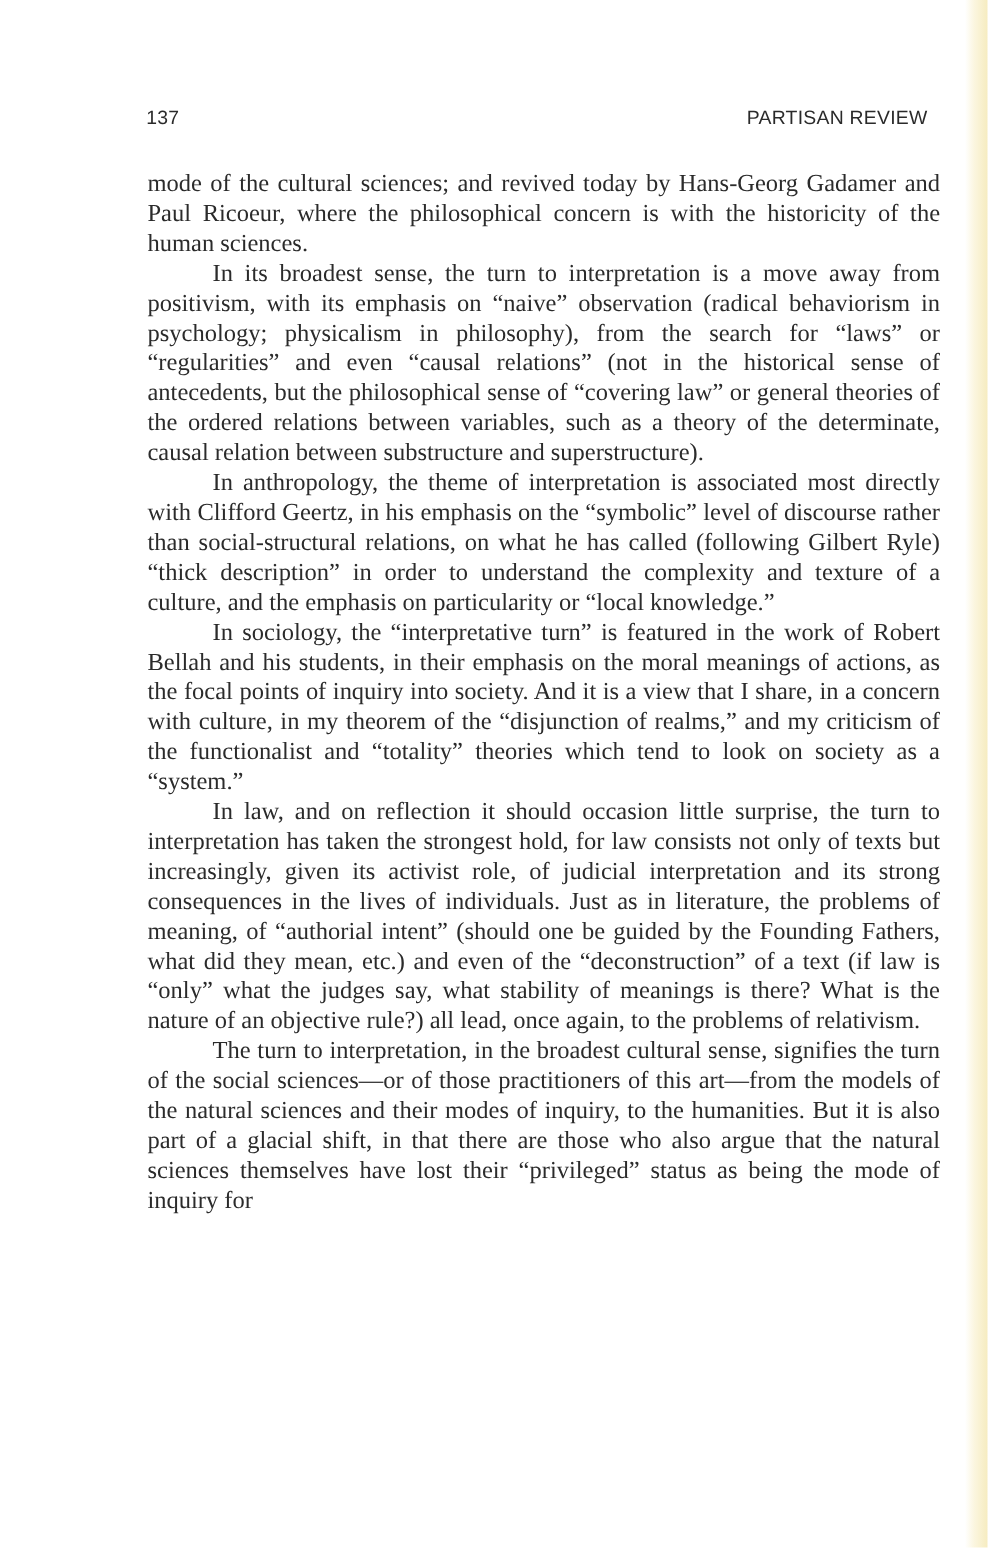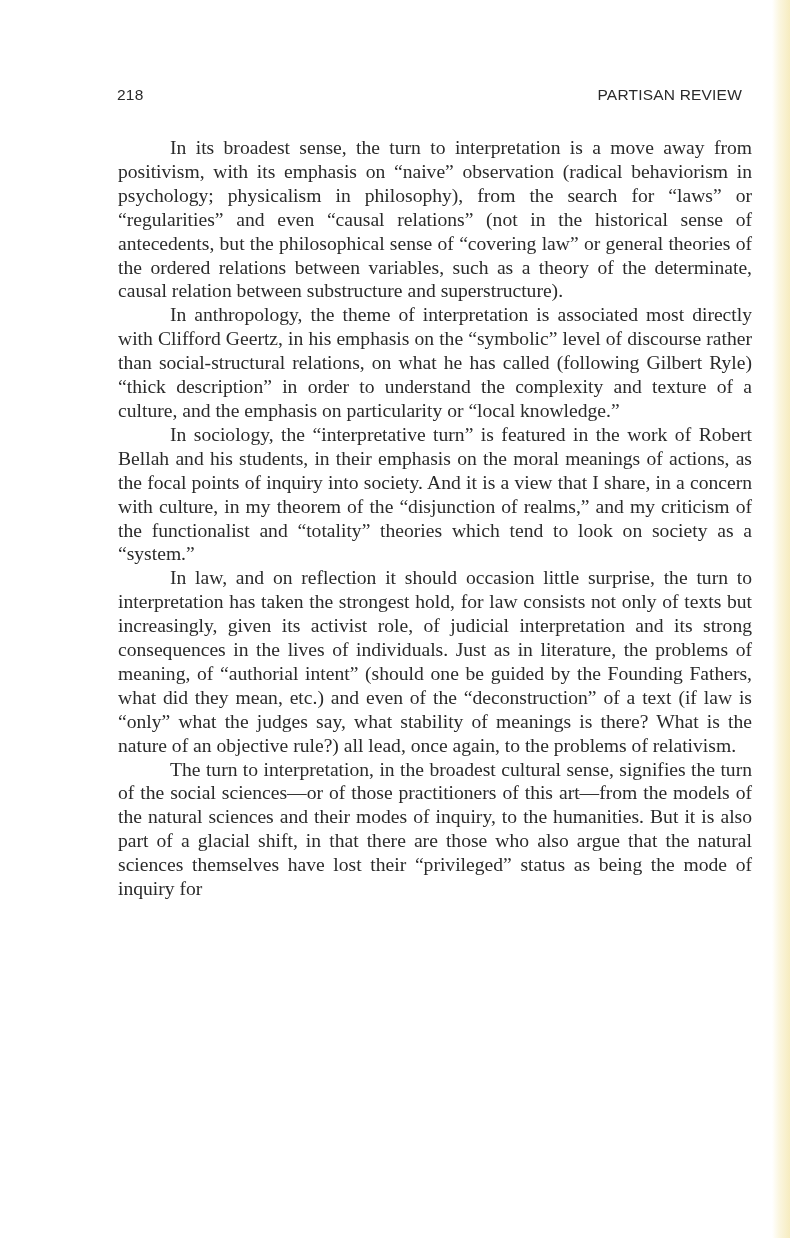"218" span.folio { text: 218 -> 137 }
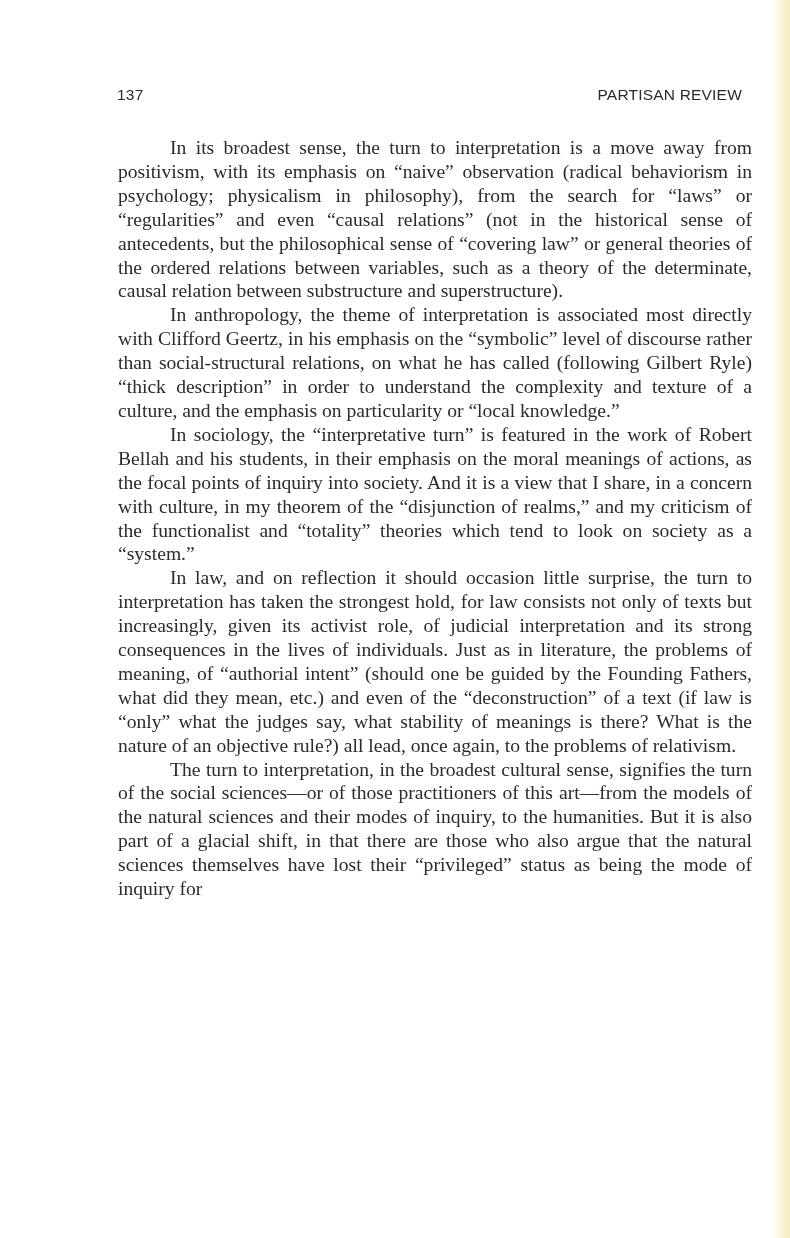"mode of the cultural sciences;" p.para { html: none -> <p>mode of the cultural sciences; and revived today by Hans-Georg Gadamer and Paul Ricoeur, where the philosophical concern is with the historicity of the human sciences.</p> }
